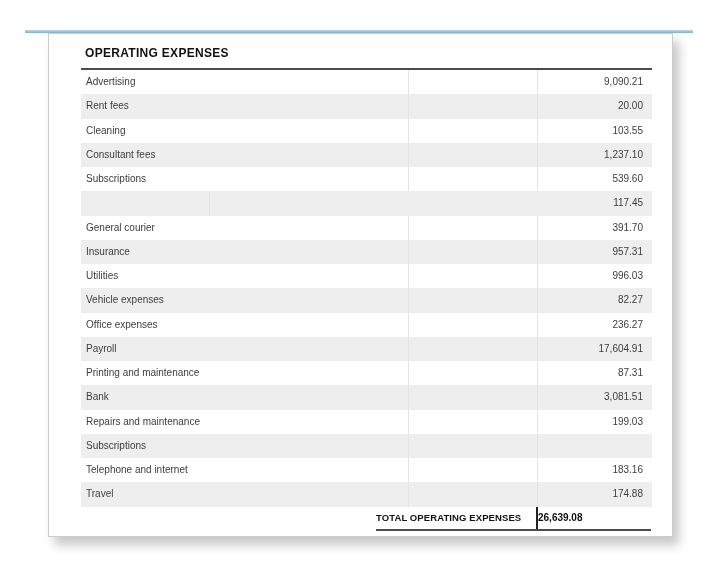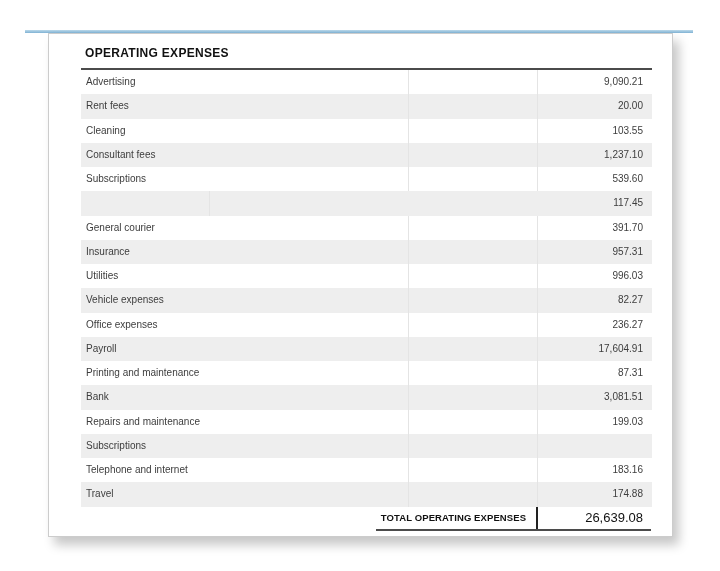"TOTAL OPERATING EXPENSES" .total-label { text-align: center -> left }
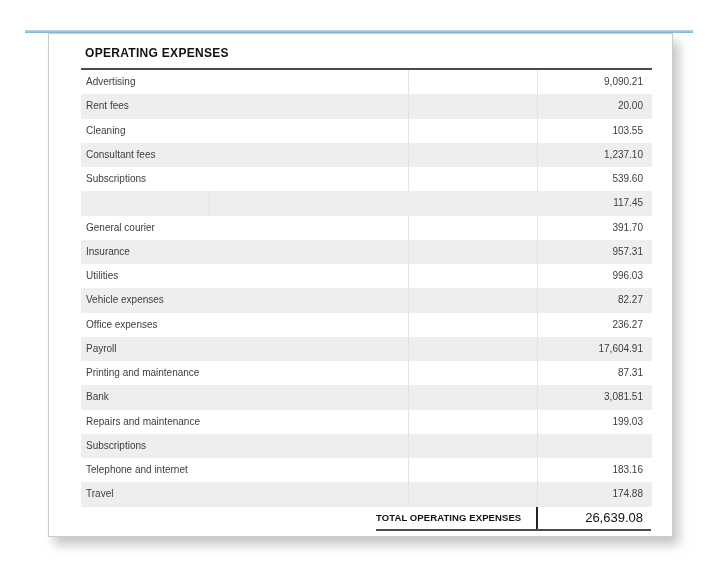"26,639.08" .total-value { font-size: 13px -> 10px; font-weight: normal -> bold; text-align: right -> none }
